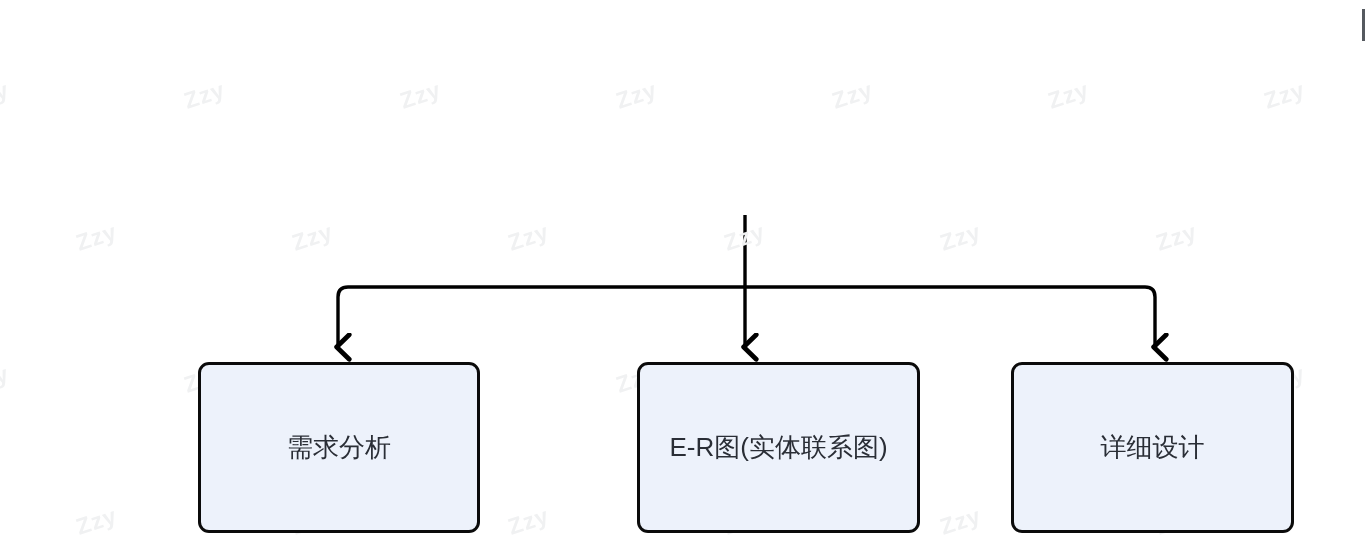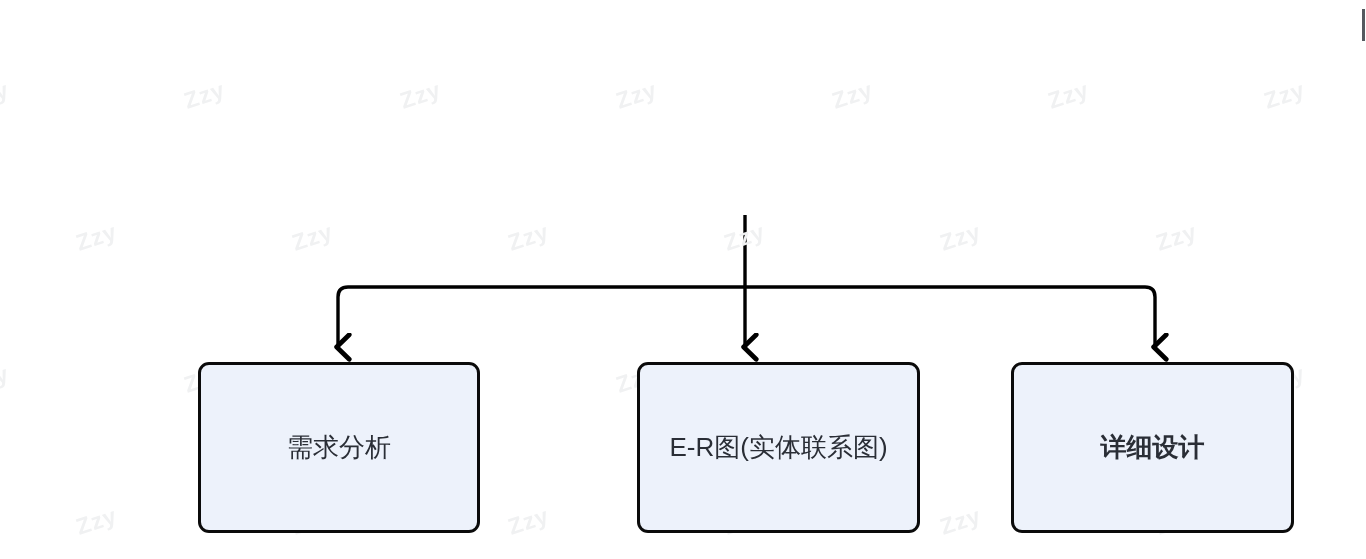"详细设计" #node-child-2 { font-weight: bold -> none }
